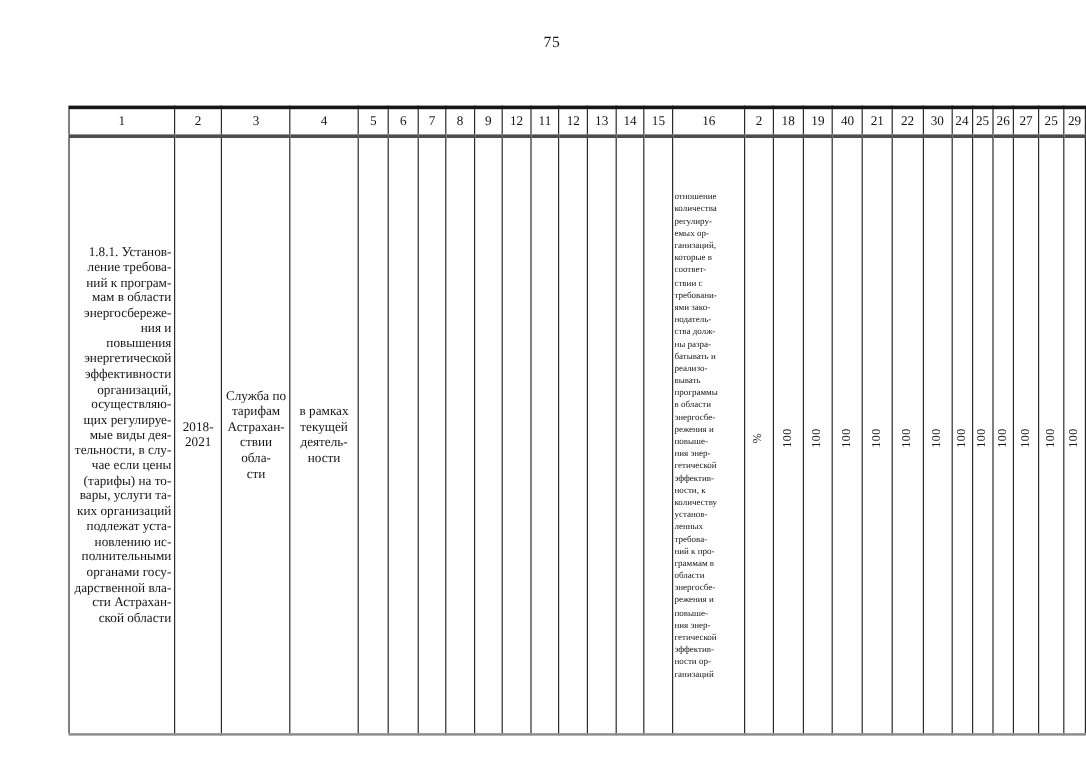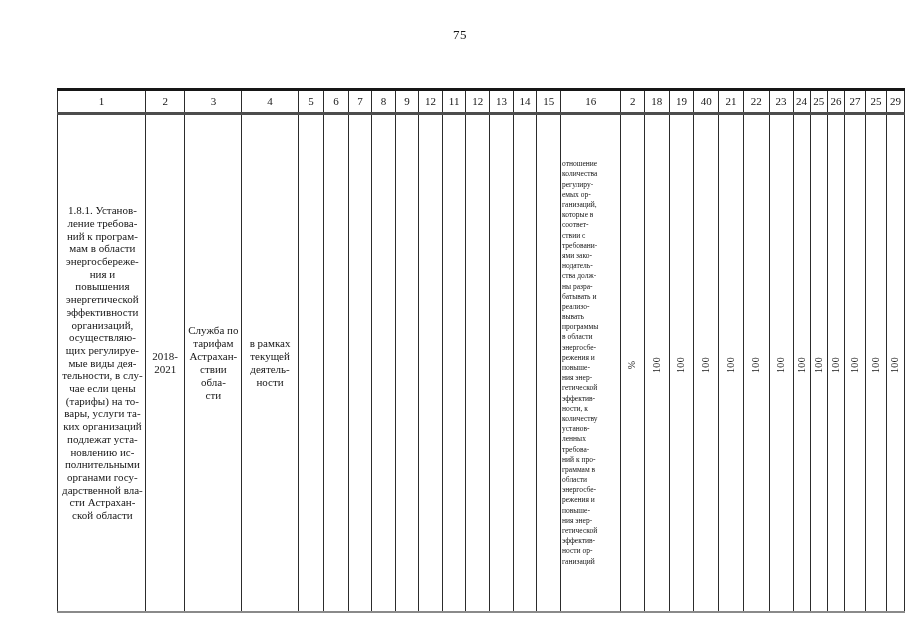"23" th { text: 23 -> 30 }
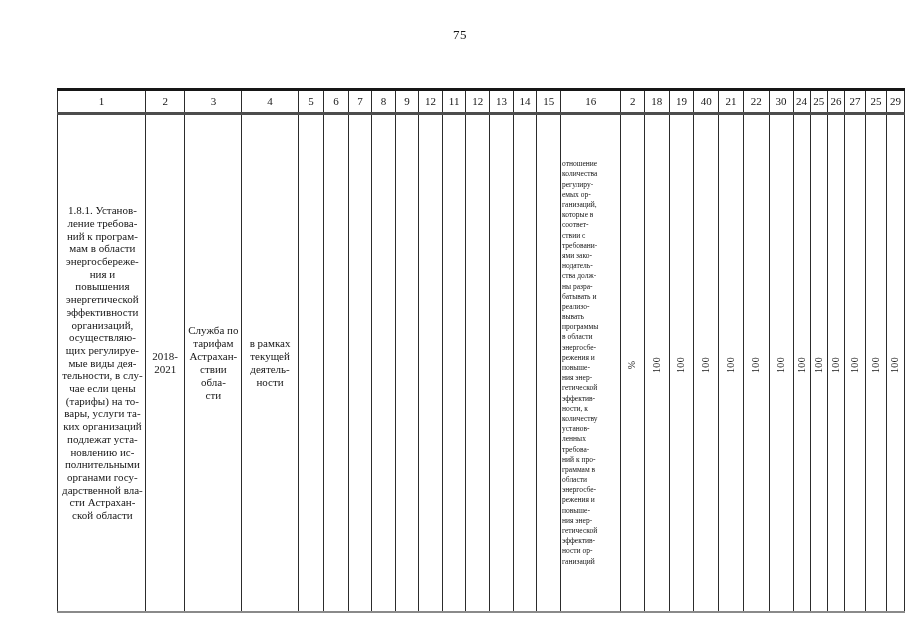"1.8.1. Установ-" td.c1 .cell-text { text-align: center -> right }
